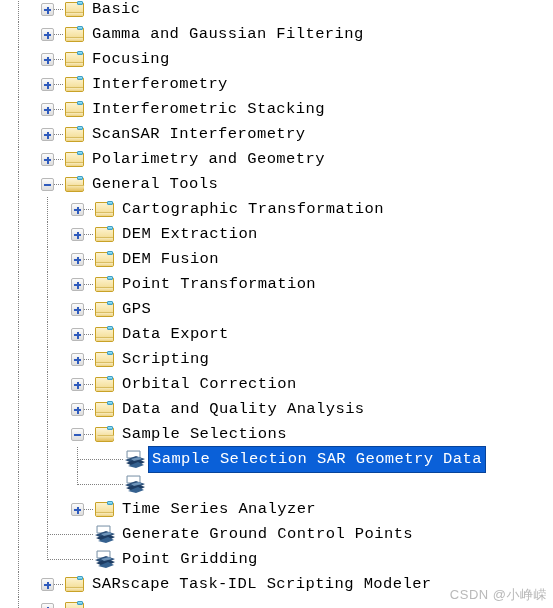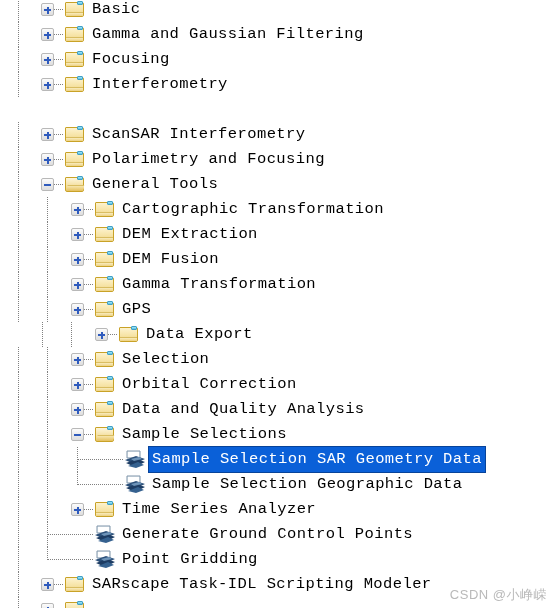"Interferometric Stacking" div.row { html: none -> <div> <div></div> <div></div> <div></div> <div> <div></div> <div></div> <div></div> </div> <div>Interferometric Stacking</div> </div> }
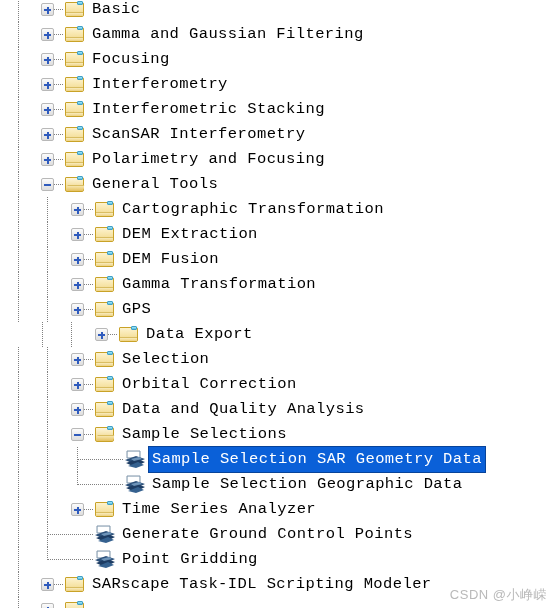"Polarimetry and Focusing" div.label { text: Focusing -> Geometry }
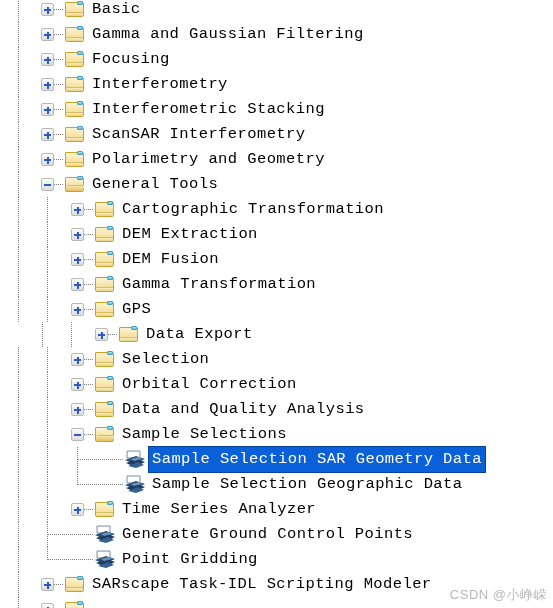"Gamma Transformation" div.label { text: Gamma -> Point }
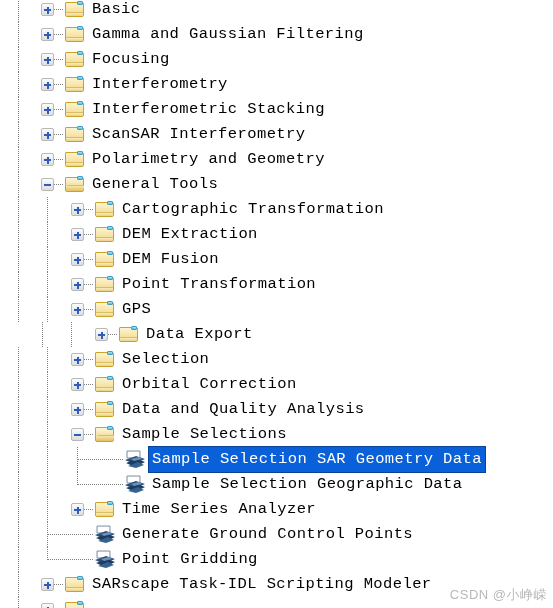"Data Export" div.row { margin-left: 24px -> none }
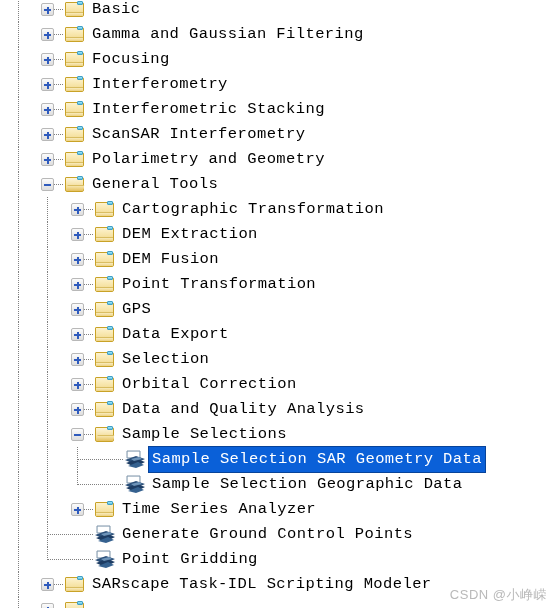"Selection" div.label { text: Selection -> Scripting }
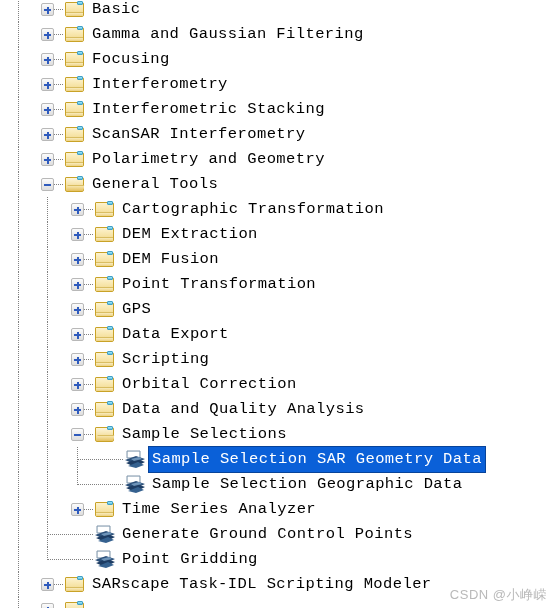"Sample Selection Geographic Data" div.label { html: <div>Sample Selection Geographic Data</div> -> none }
